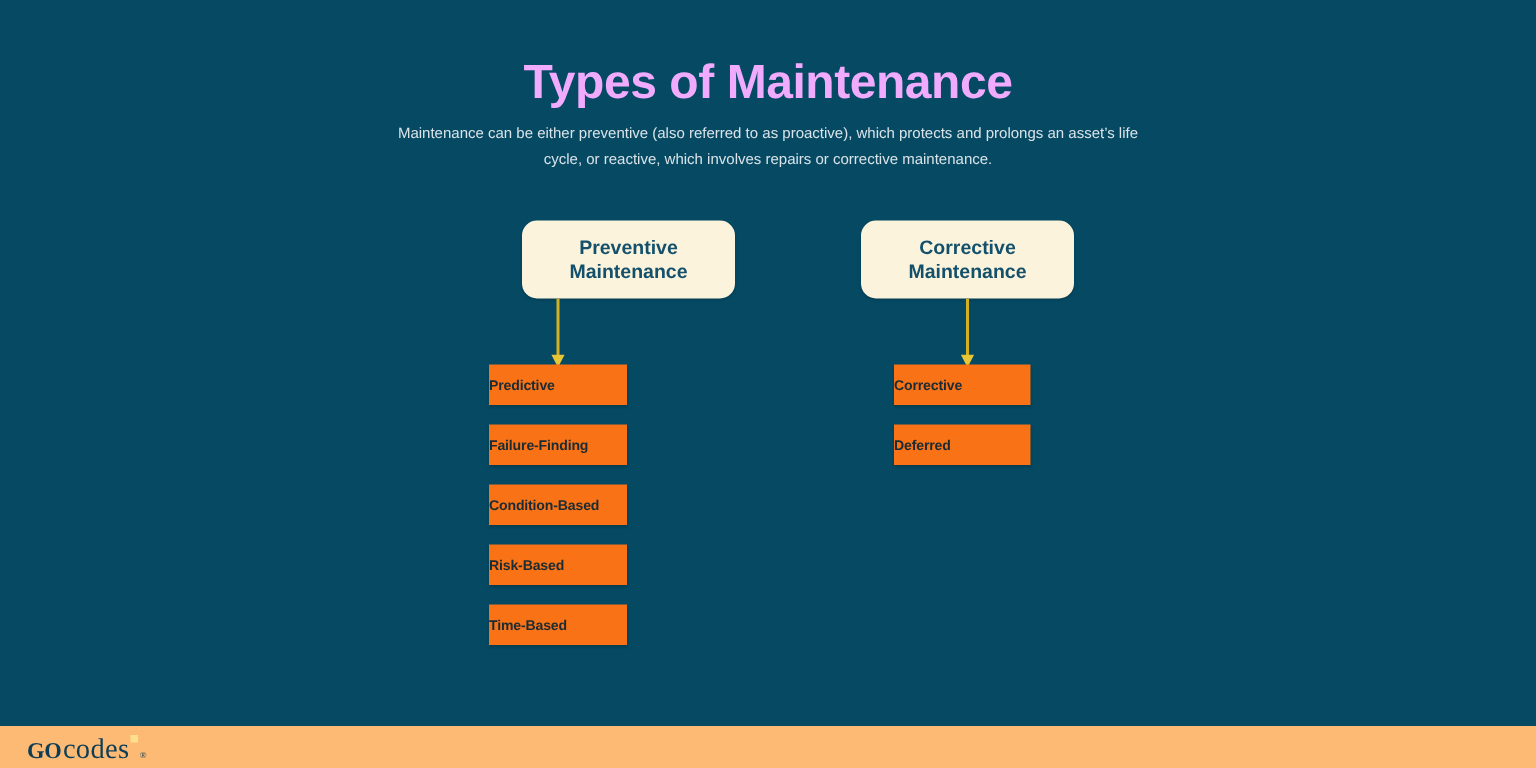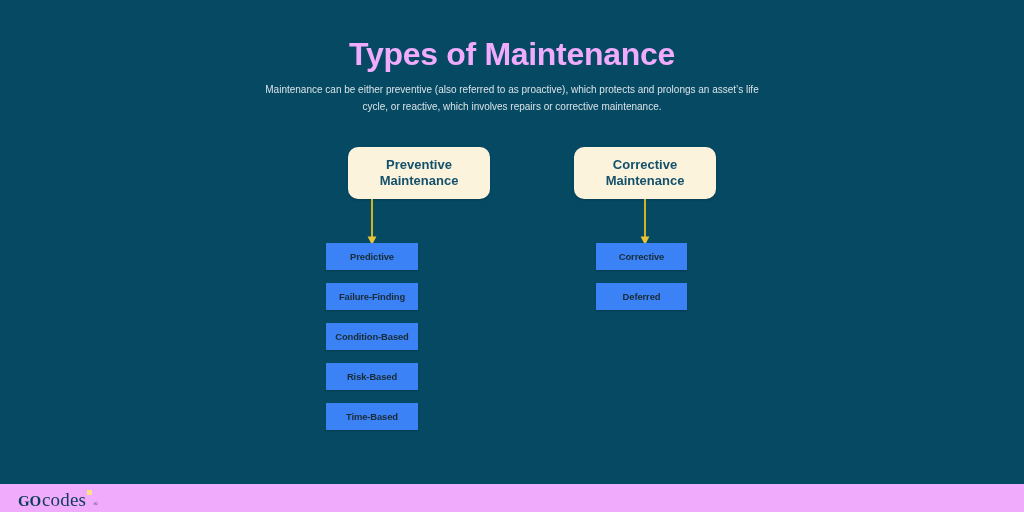"Predictive" .child-box { background: #3b82f6 -> #f97316; justify-content: center -> none }
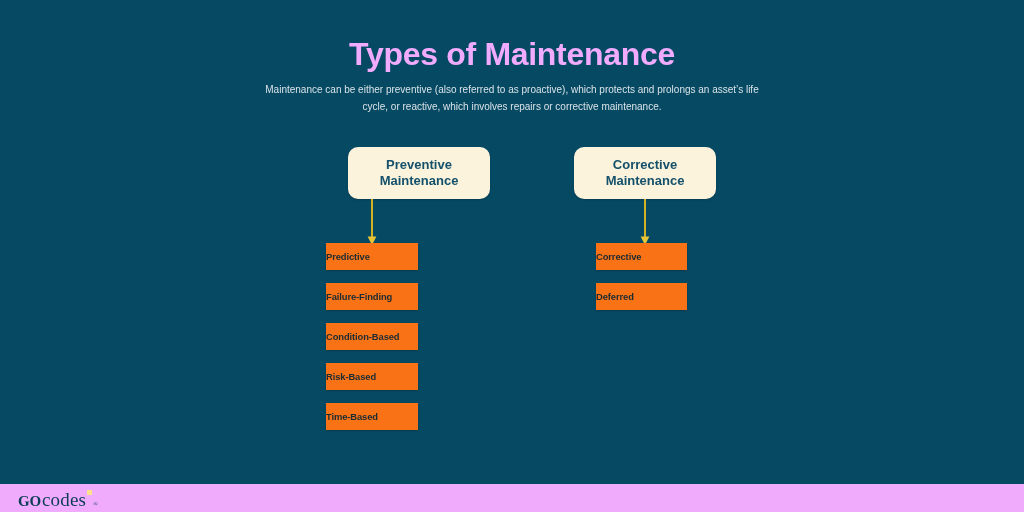"GO" .footer { background: #f0abfc -> #fdba74 }
